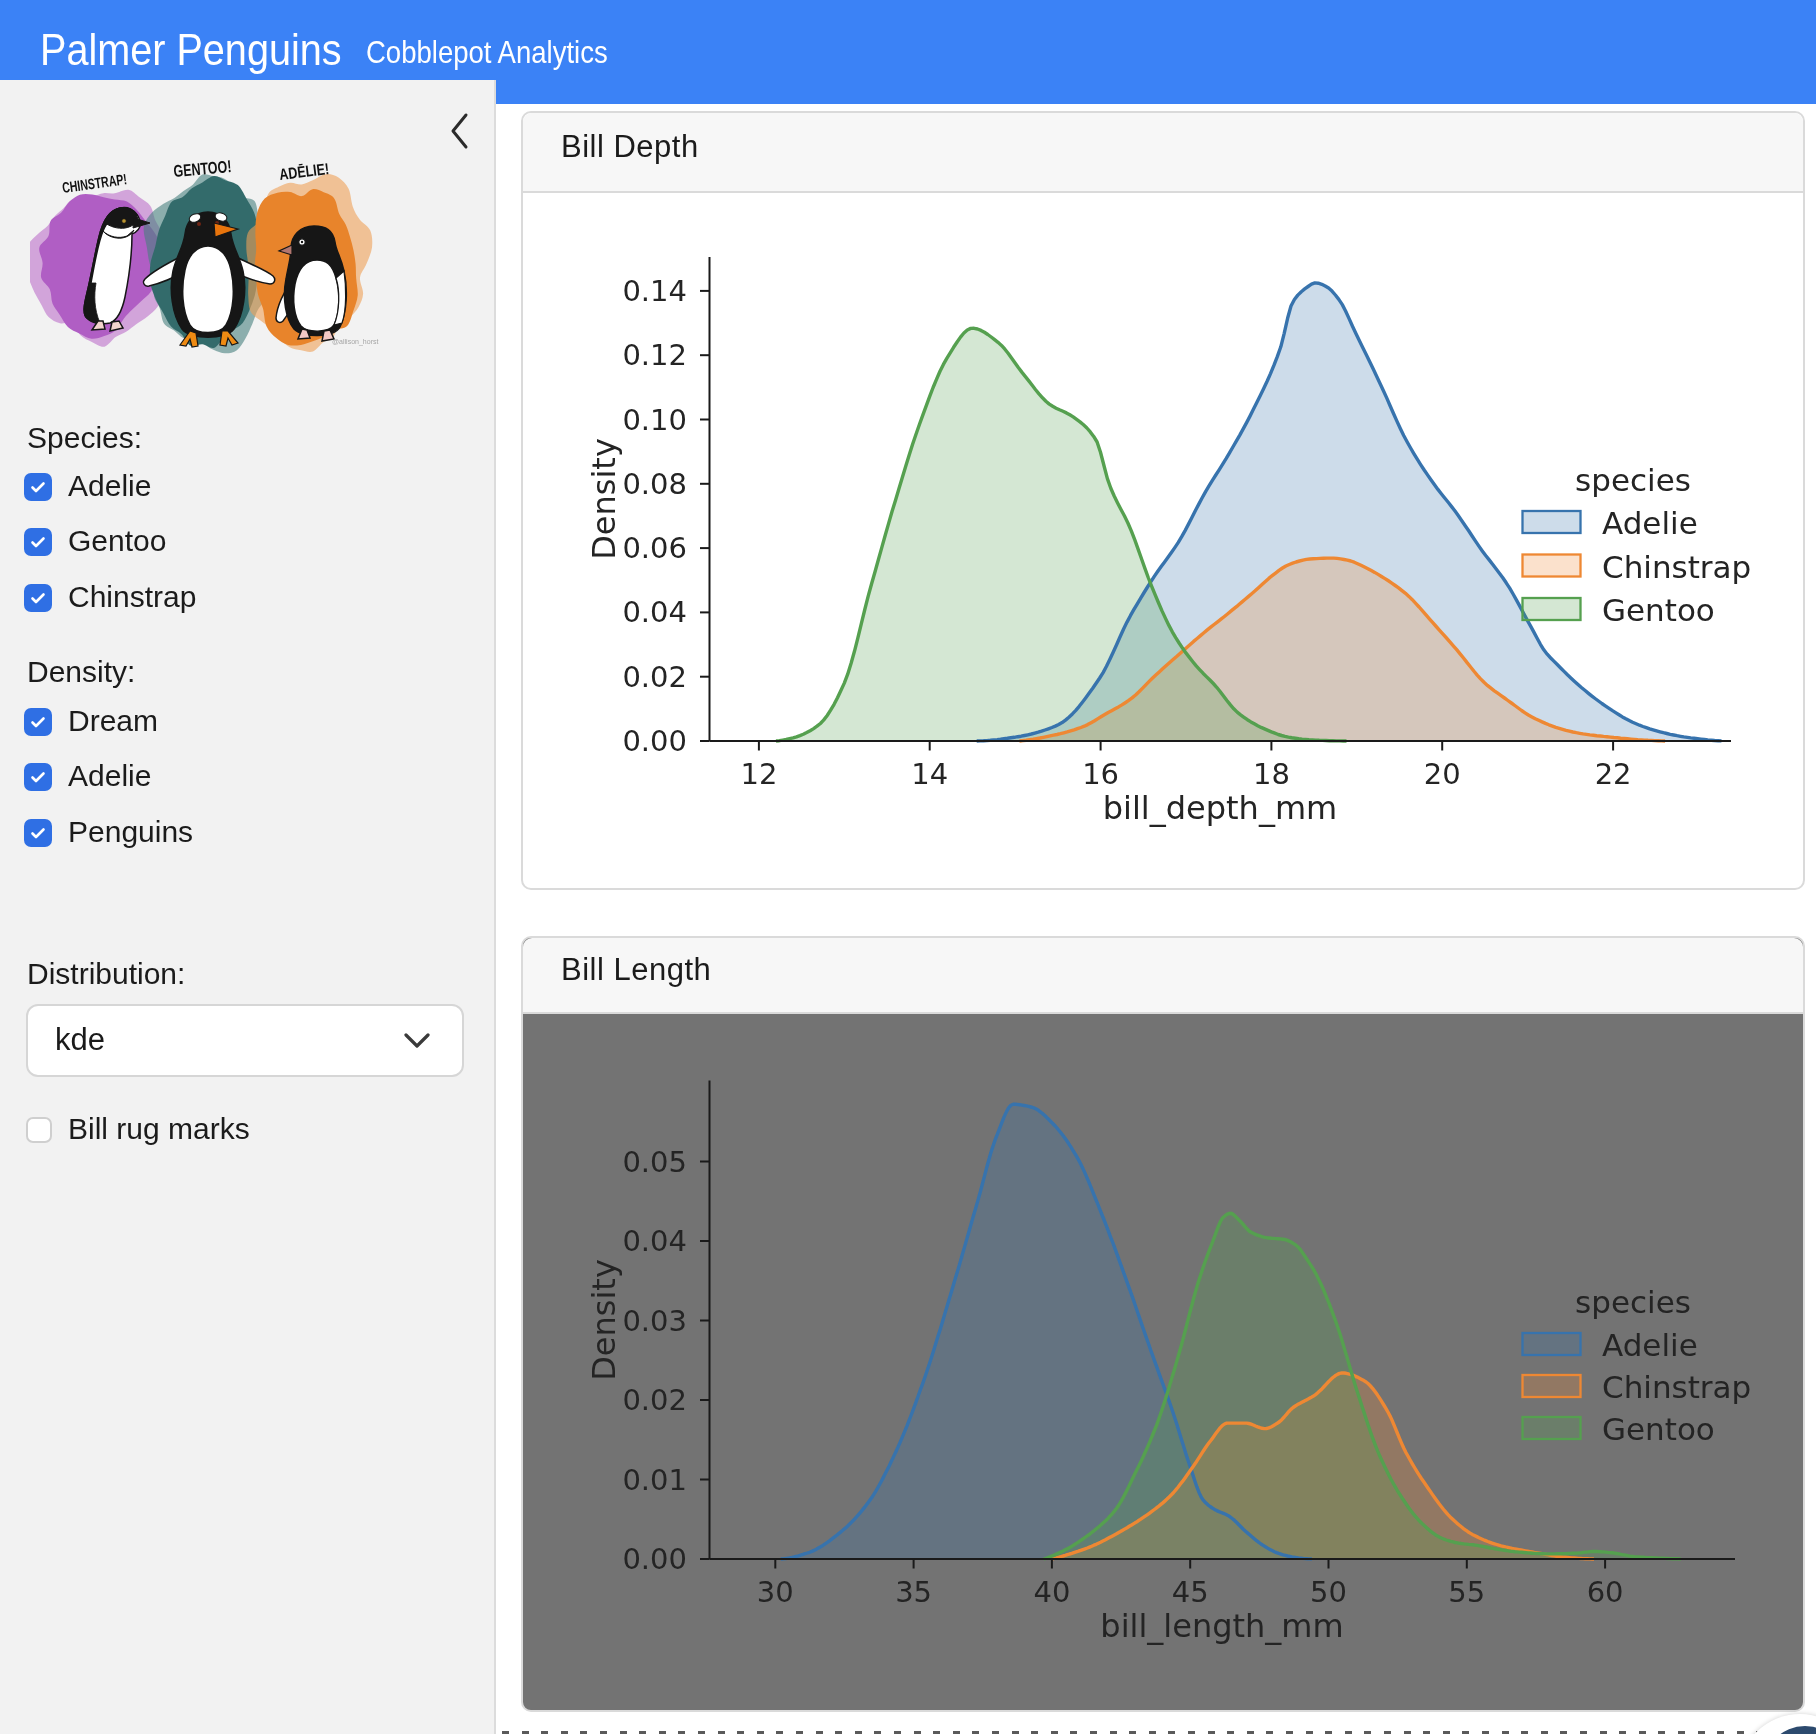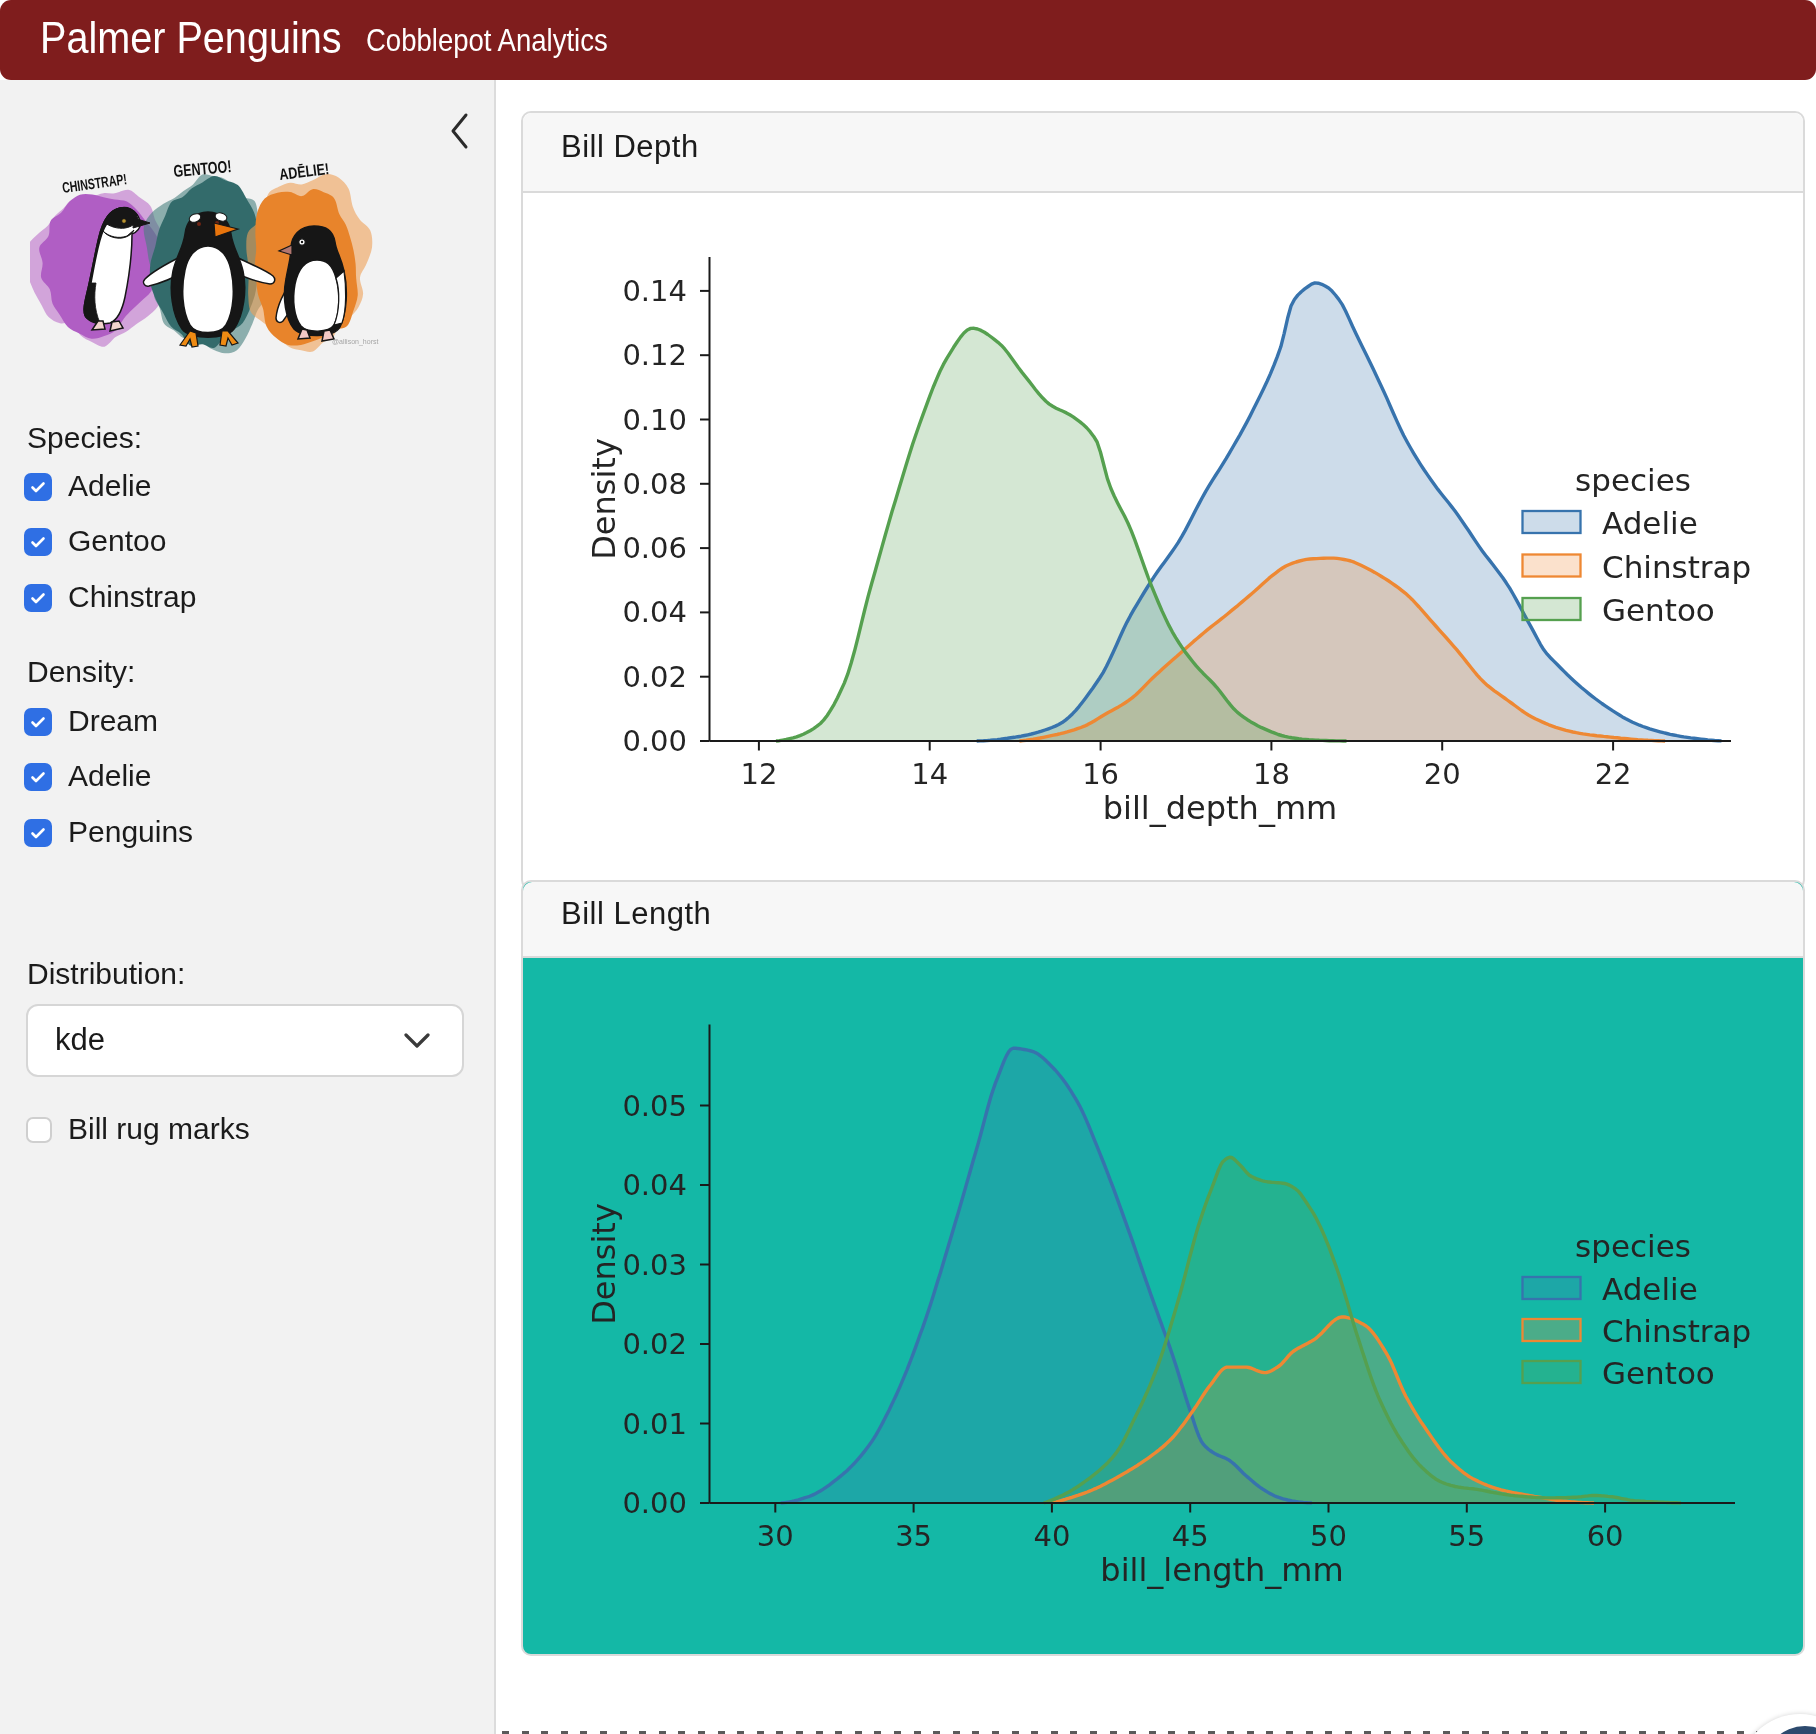"Palmer Penguins" div.abs { background: #7f1d1d -> #3b82f6; border-radius: 11px -> none; height: 80px -> 104px }
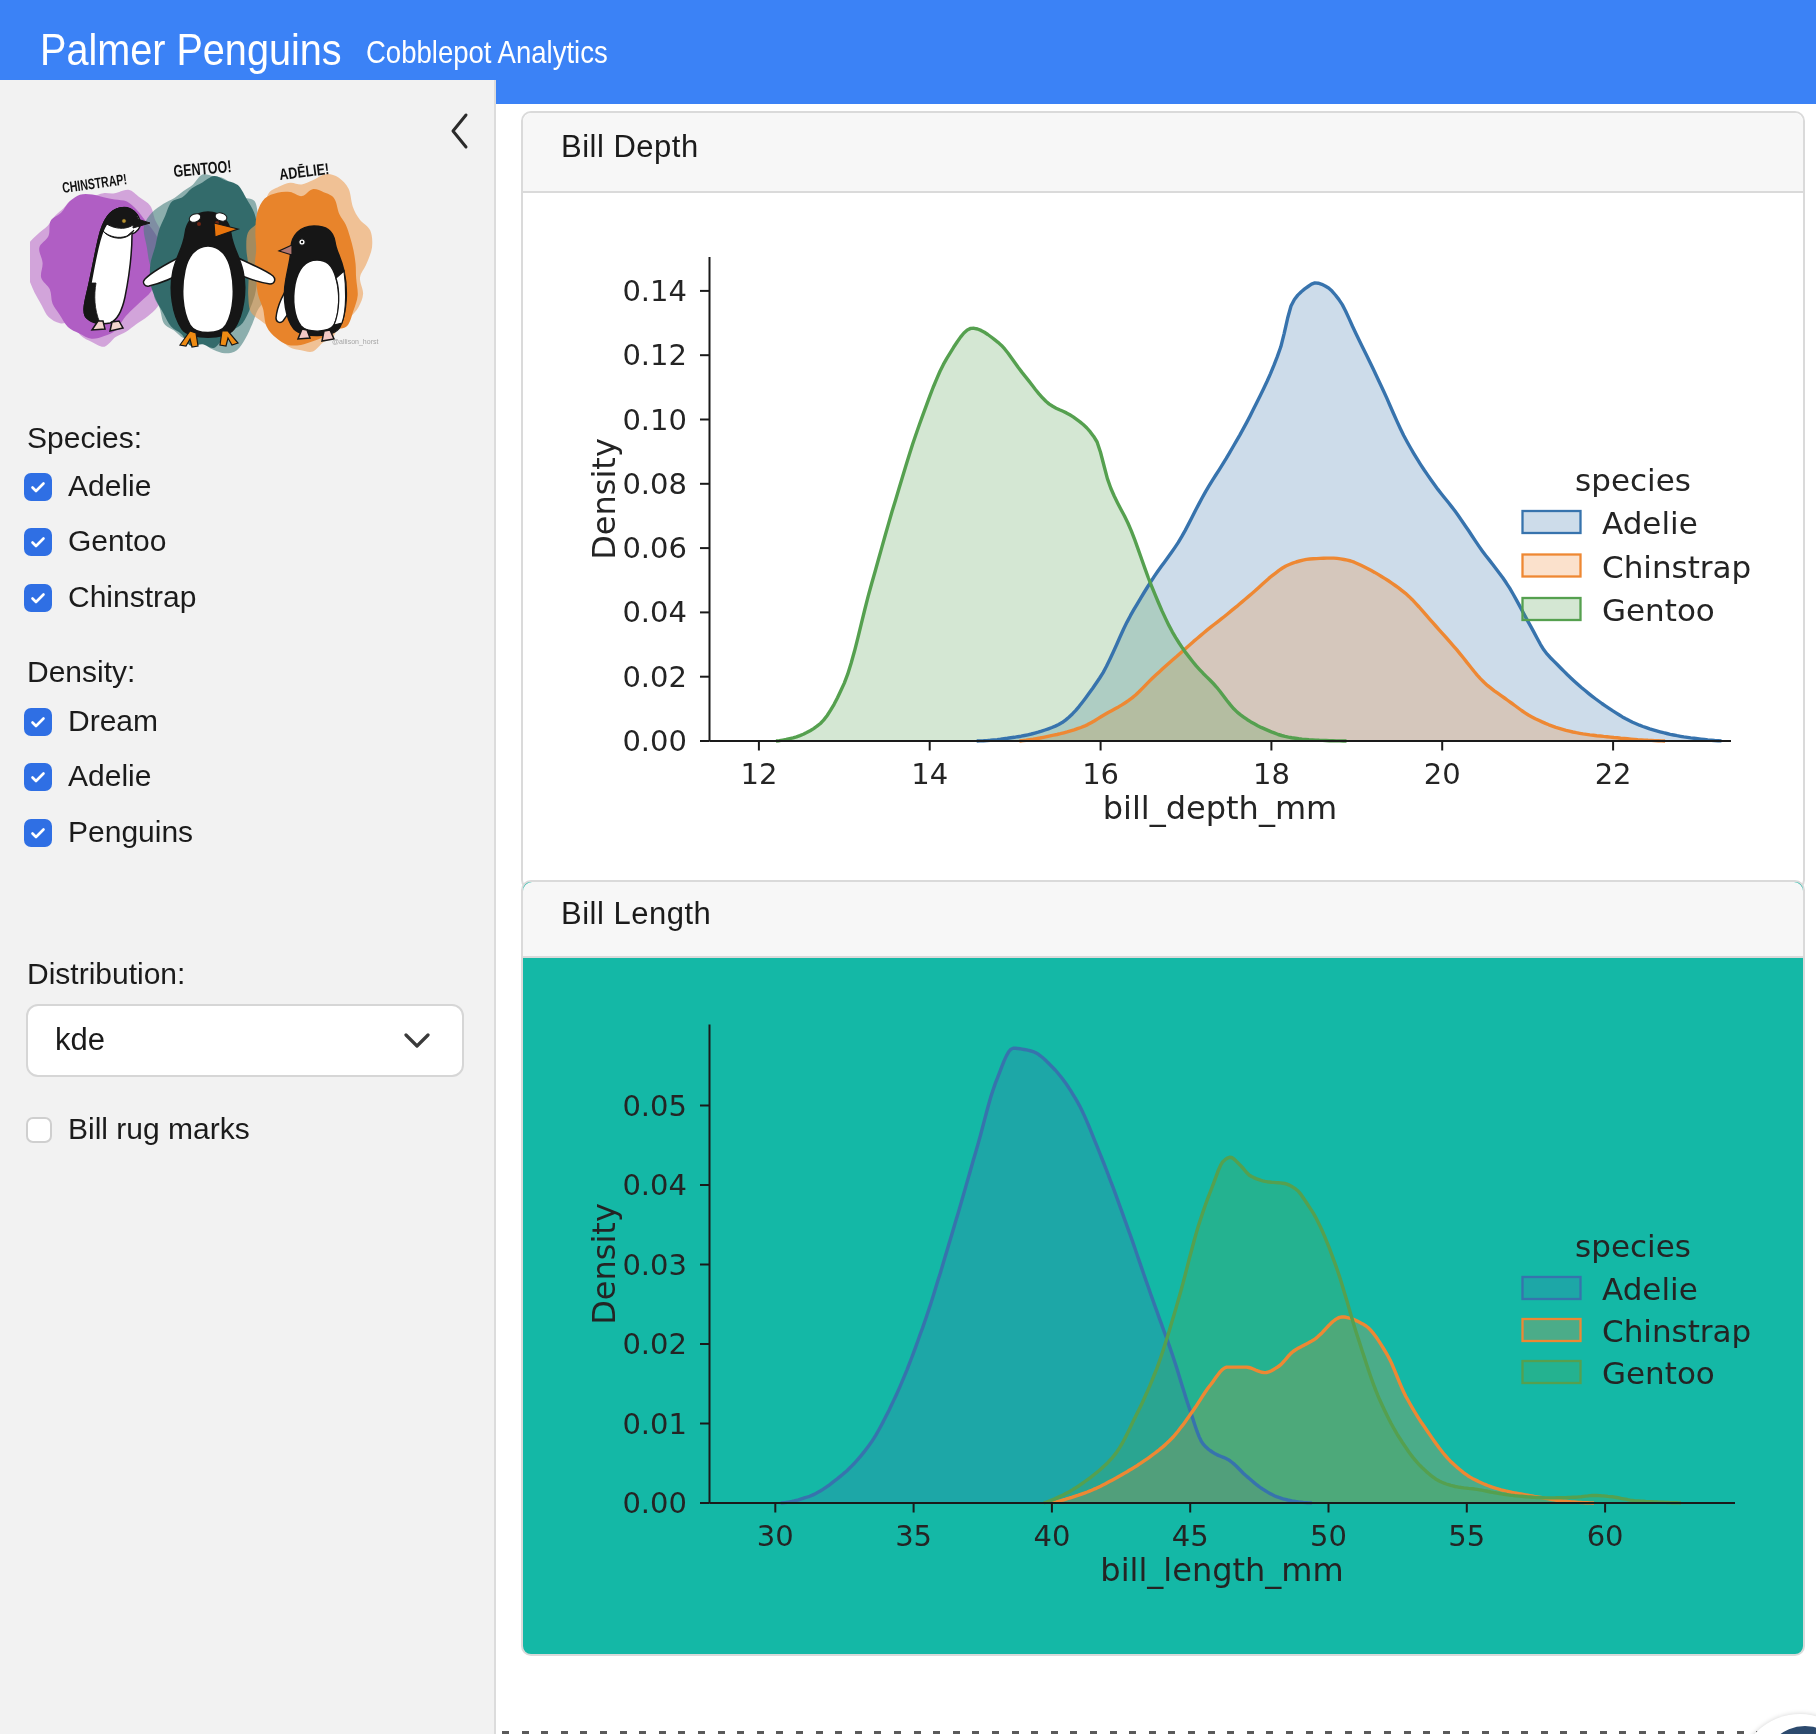"Bill Length" div.abs { background: #14b8a6 -> #737373; top: 880px -> 936px }
